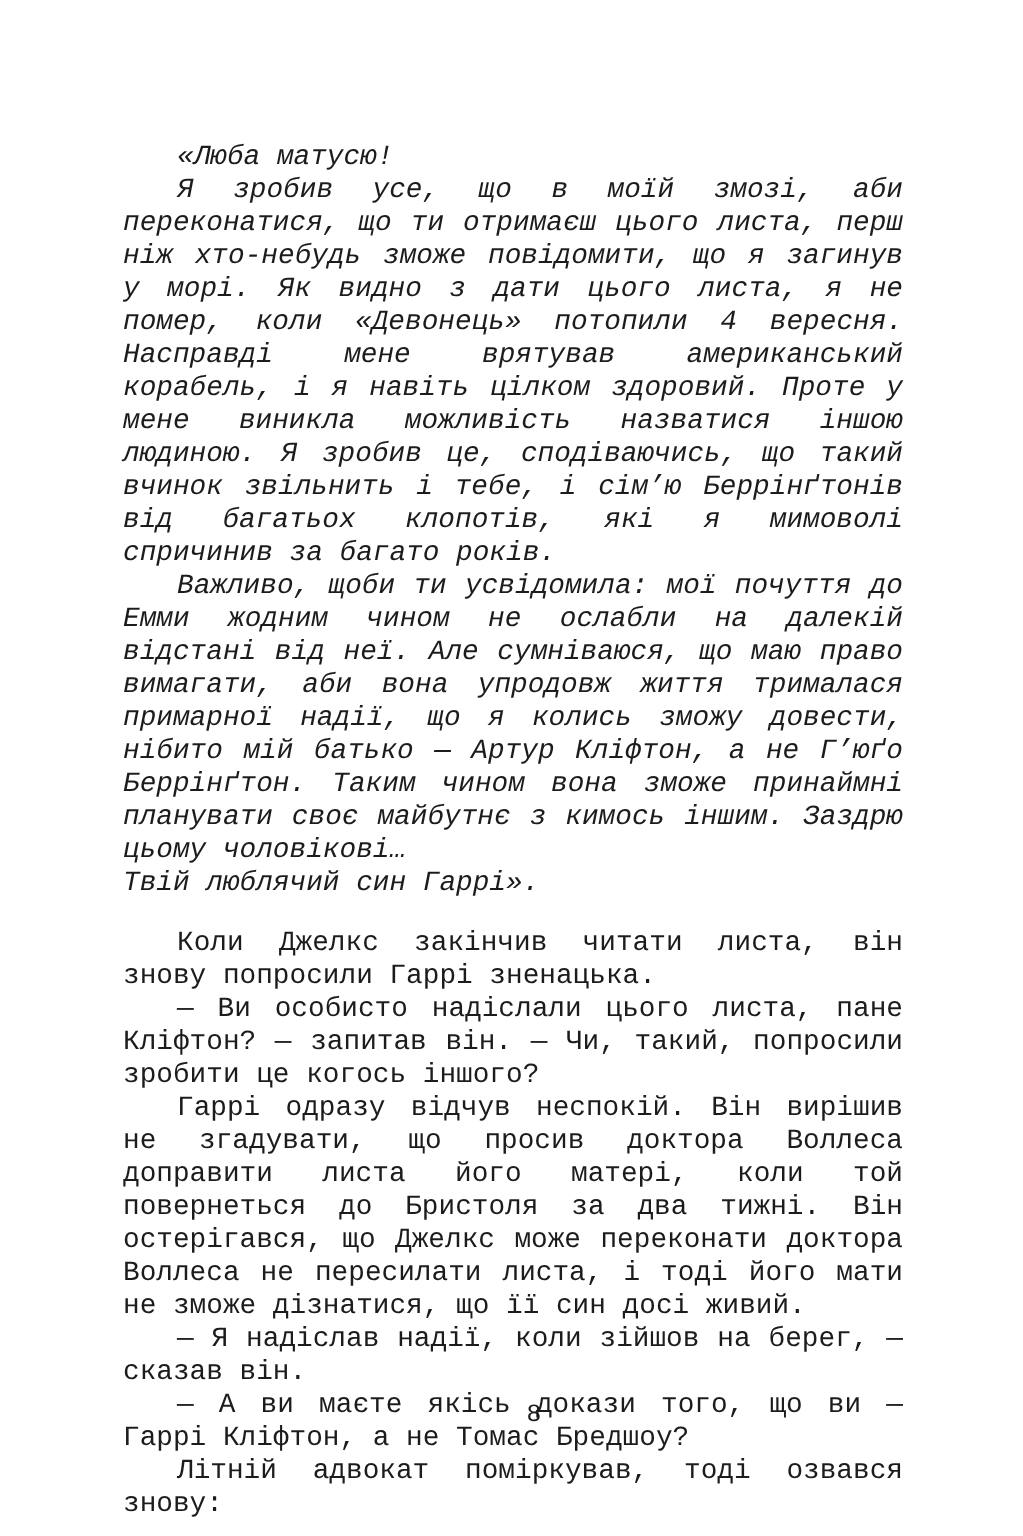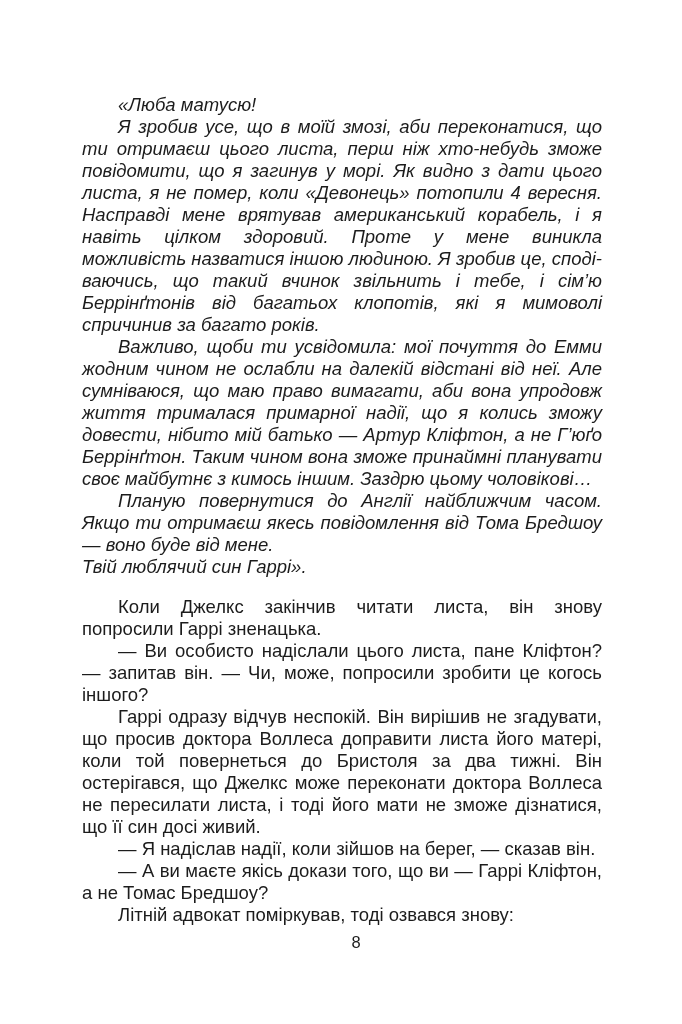"«Люба матусю!" .page { font-family: Liberation Sans, sans-serif -> Liberation Mono, monospace }
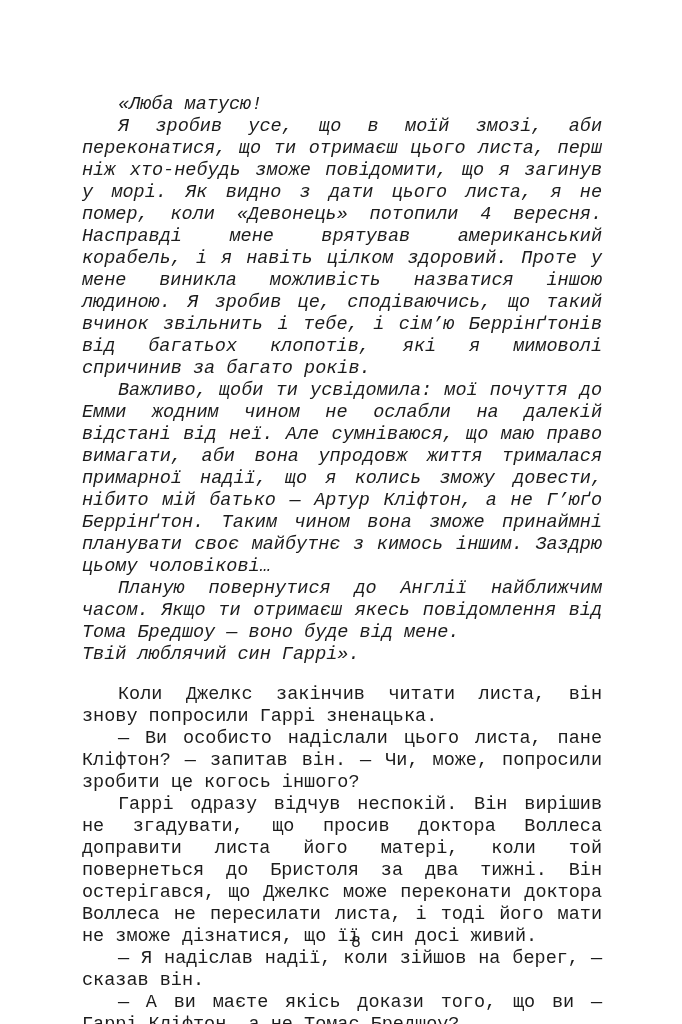"Планую повернутися до Англії найближчим" p.letter-par { html: <p>Планую повернутися до Англії найближчим часом. Якщо ти отримаєш якесь повідомлення від Тома Бредшоу — воно буде від мене.</p> -> none }
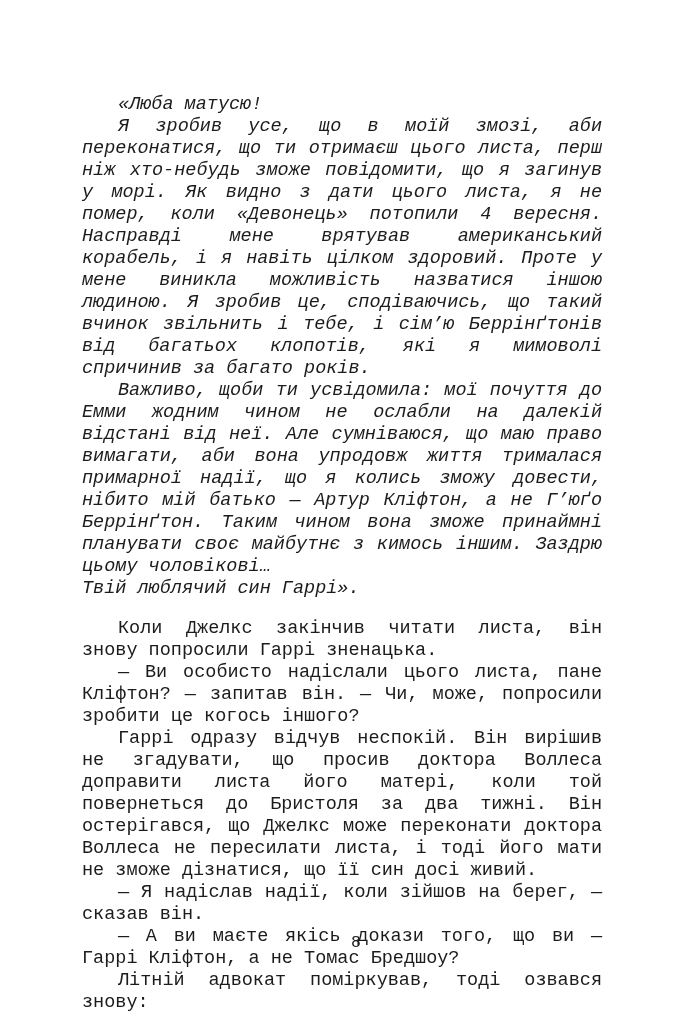"— Ви особисто надіслали цього" p { text: може -> такий }
